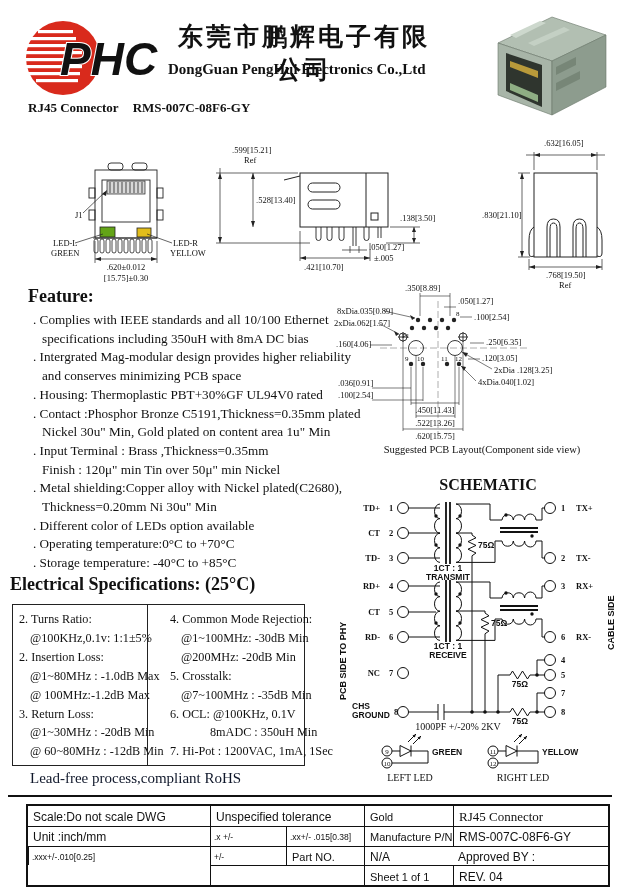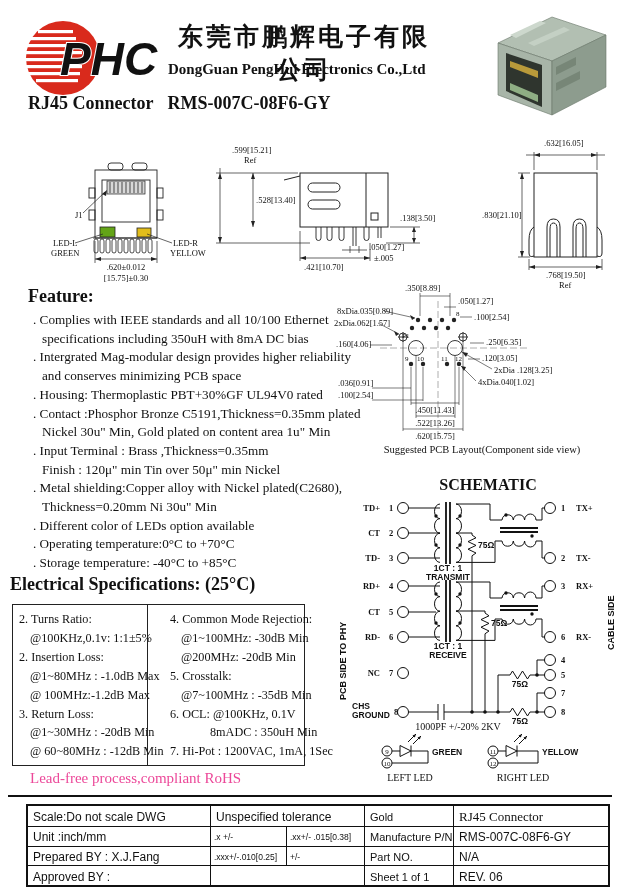"RJ45 Connector RMS-007C-08F6-GY" .prod-title { font-size: 18px -> 13px; top: 93px -> 100px }
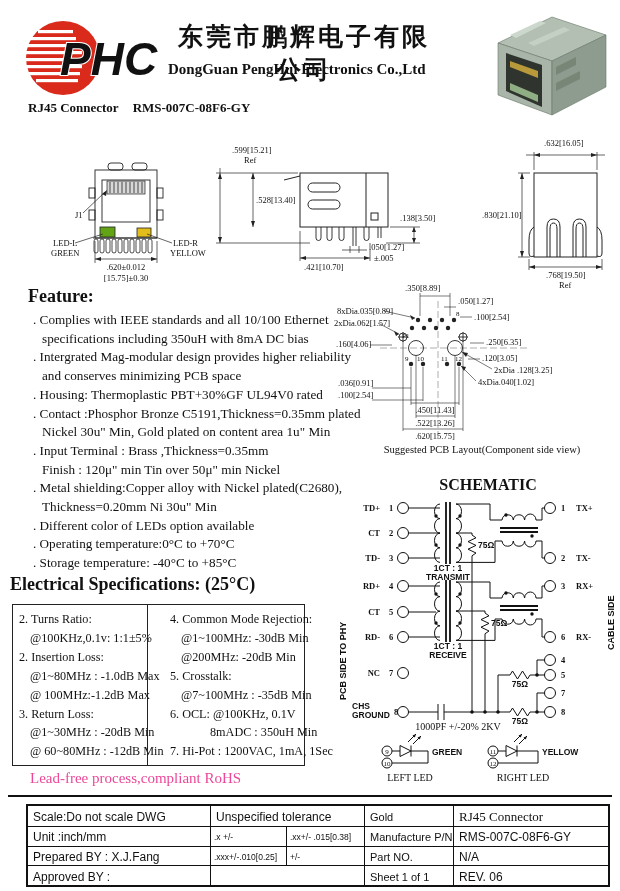"Lead-free process,compliant RoHS" div.abs { color: #ec4899 -> #0f172a }
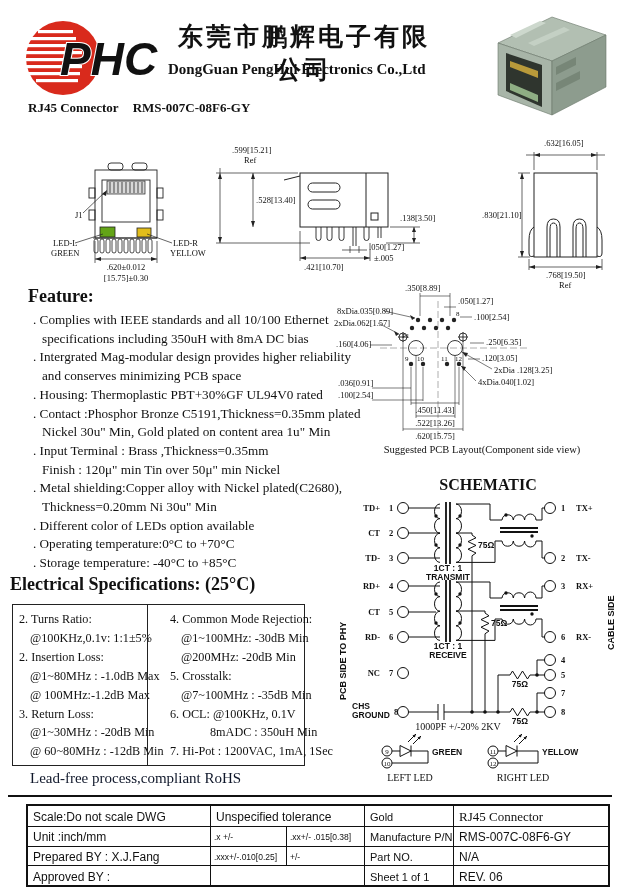"Prepared BY : X.J.Fang" div.fc { html: <div>Prepared BY : X.J.Fang</div> -> none }
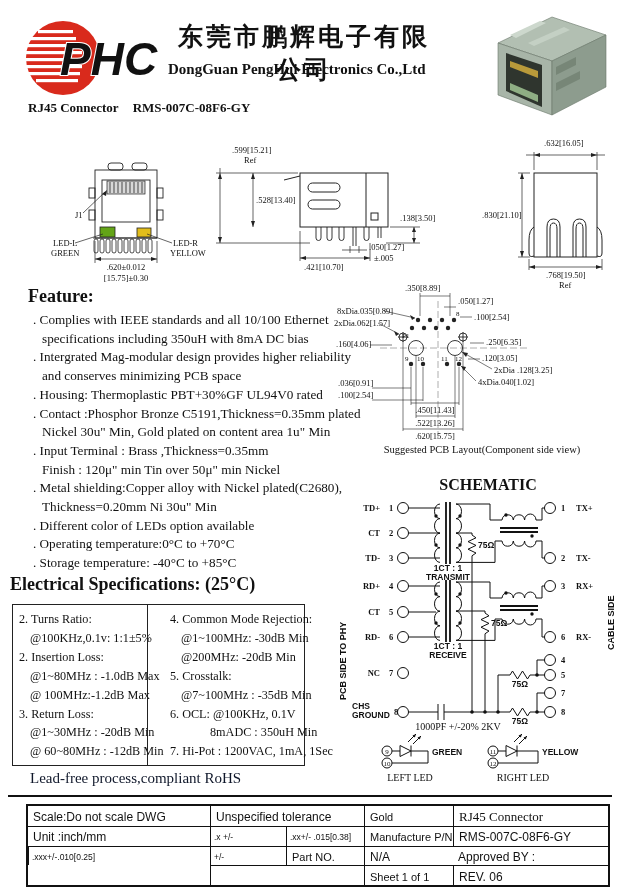"REV. 06" div.fc { text: 06 -> 04 }
